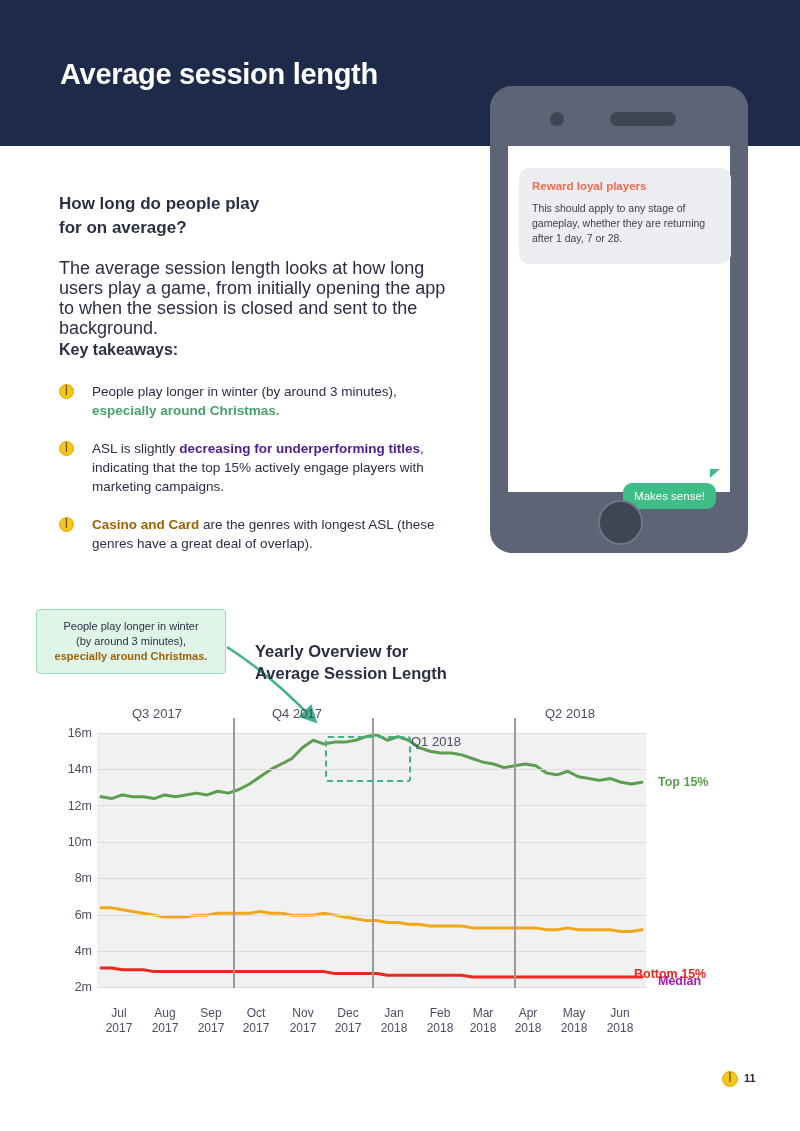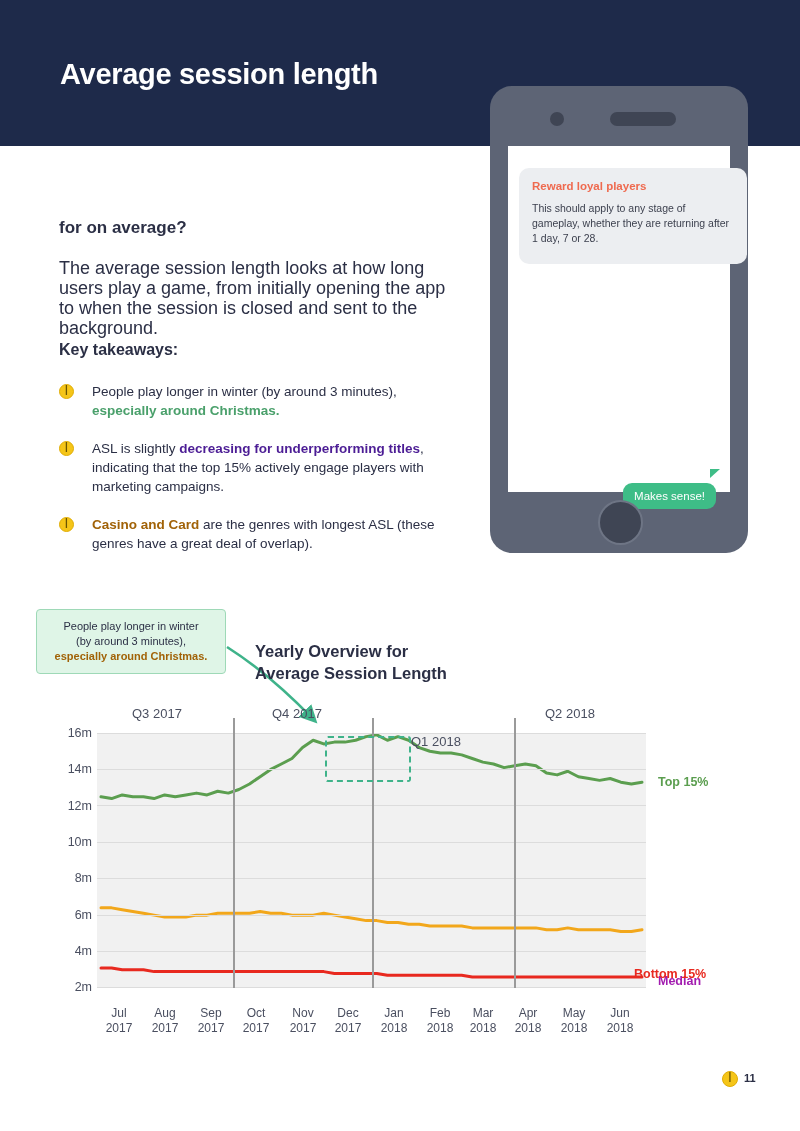"Reward loyal players" .msg-in { width: 228px -> 212px }
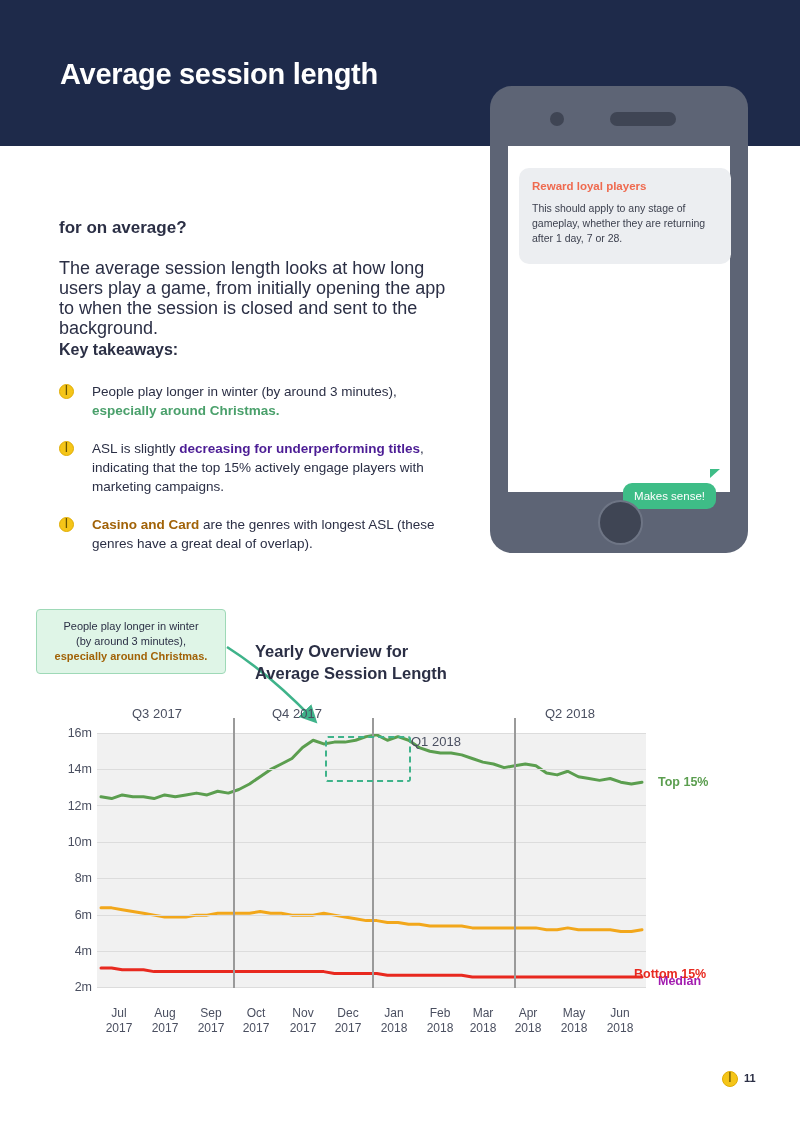"How long do people play" span { html: none -> <span>How long do people play</span> }
